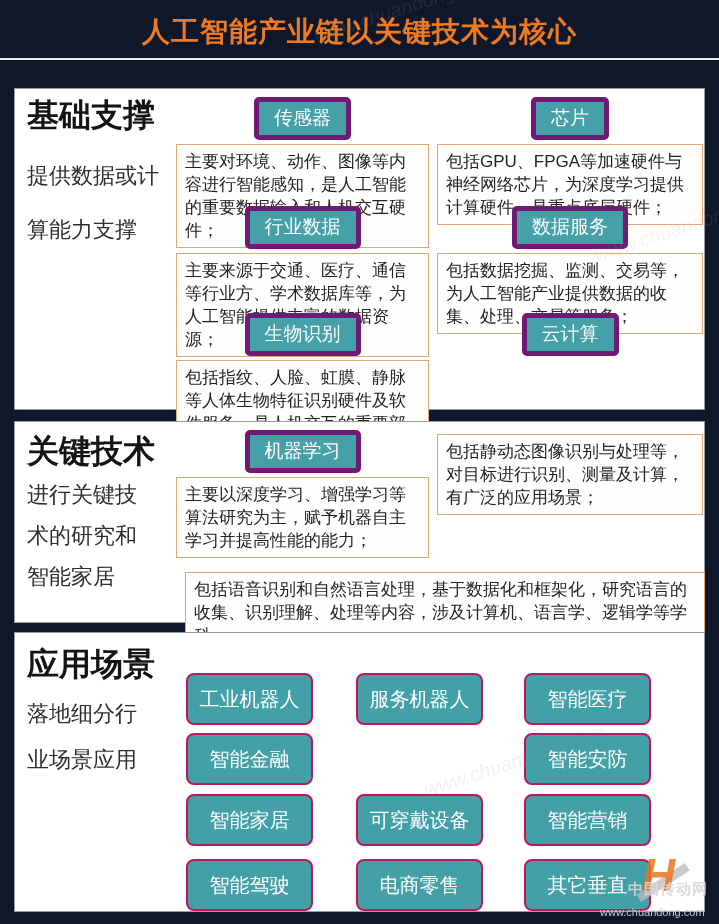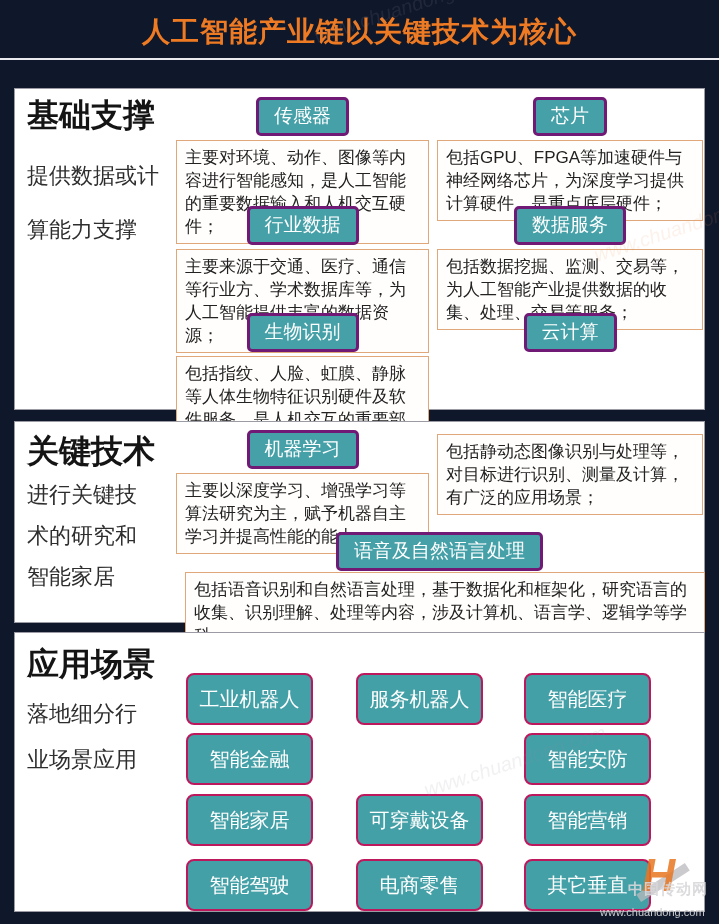"传感器" .pill { border: 3px solid #701a75 -> 5px solid #701a75 }
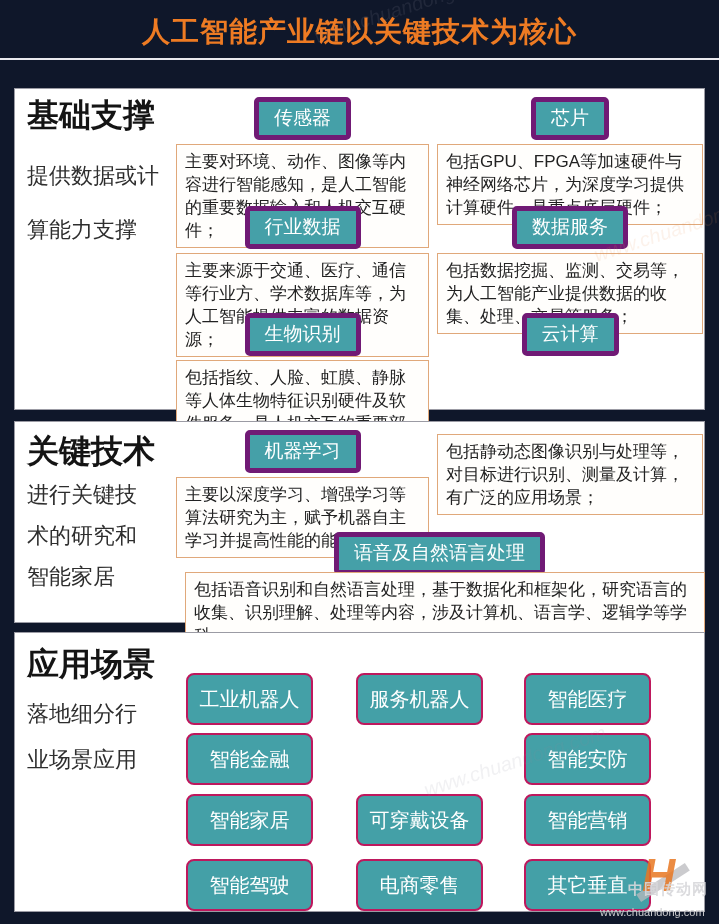"语音及自然语言处理" div.wide-wrap { html: <div> <div>语音及自然语言处理</div> </div> -> none }
